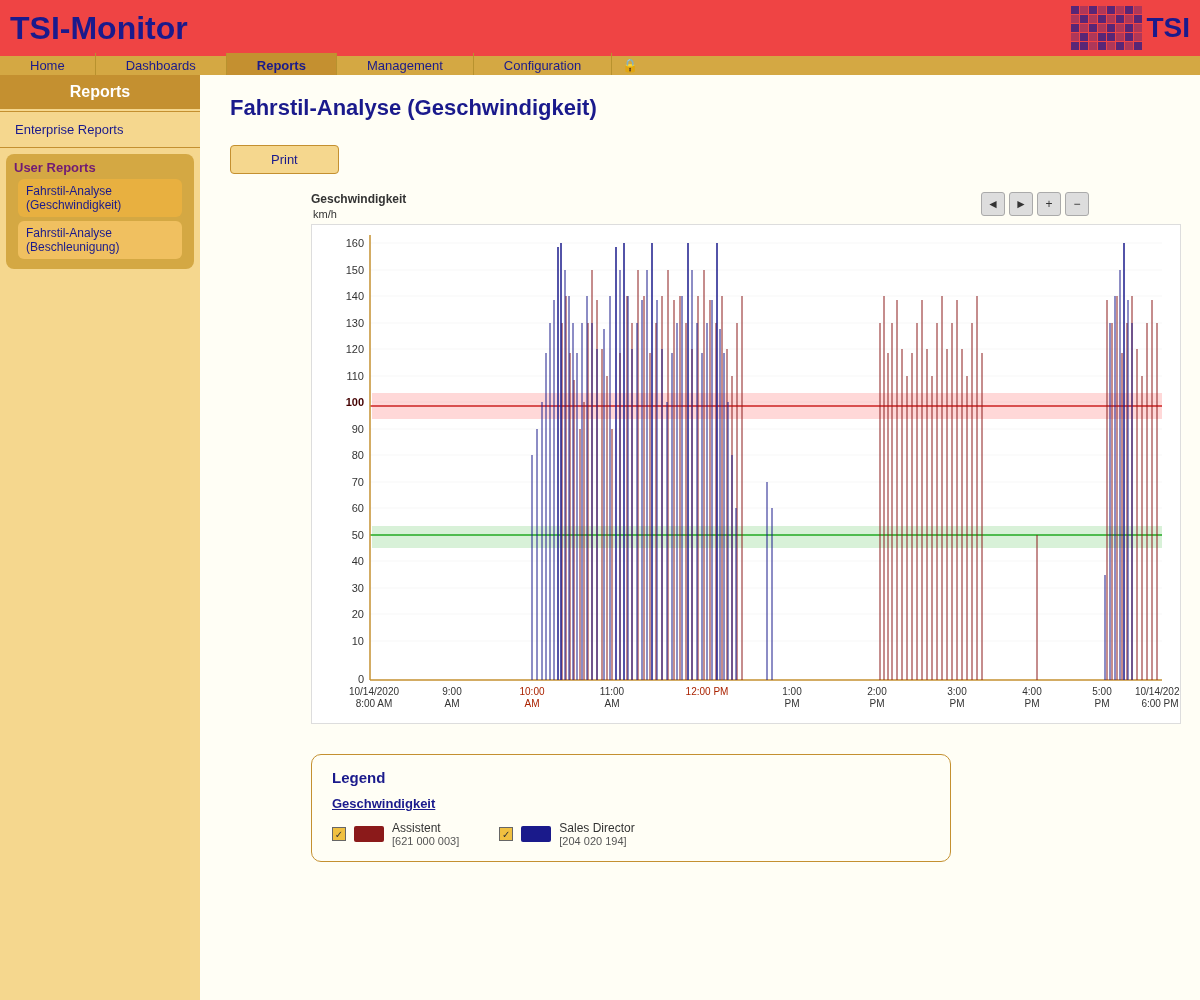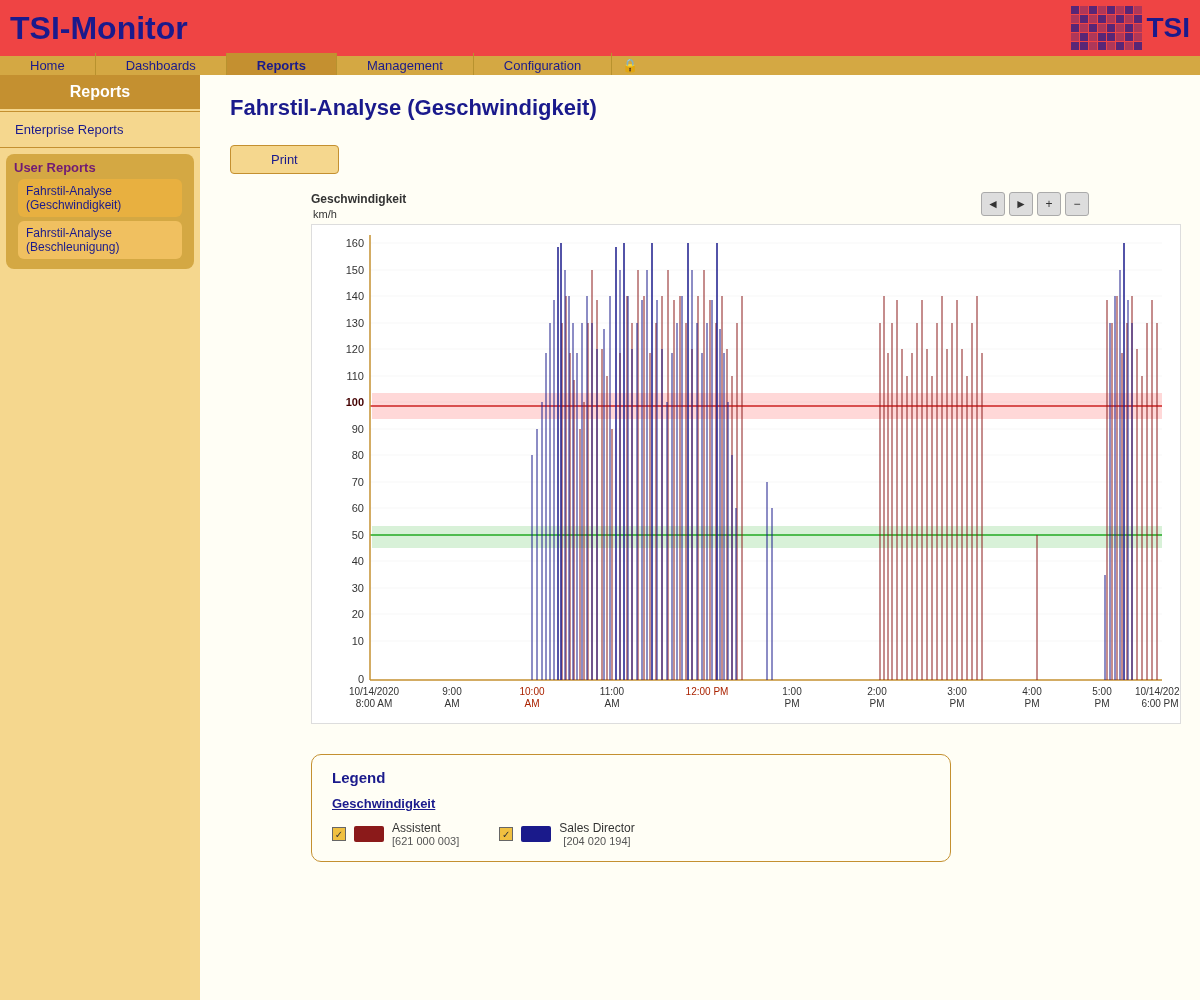"[621 000 003]" .legend-text-sub { text-align: center -> none }
